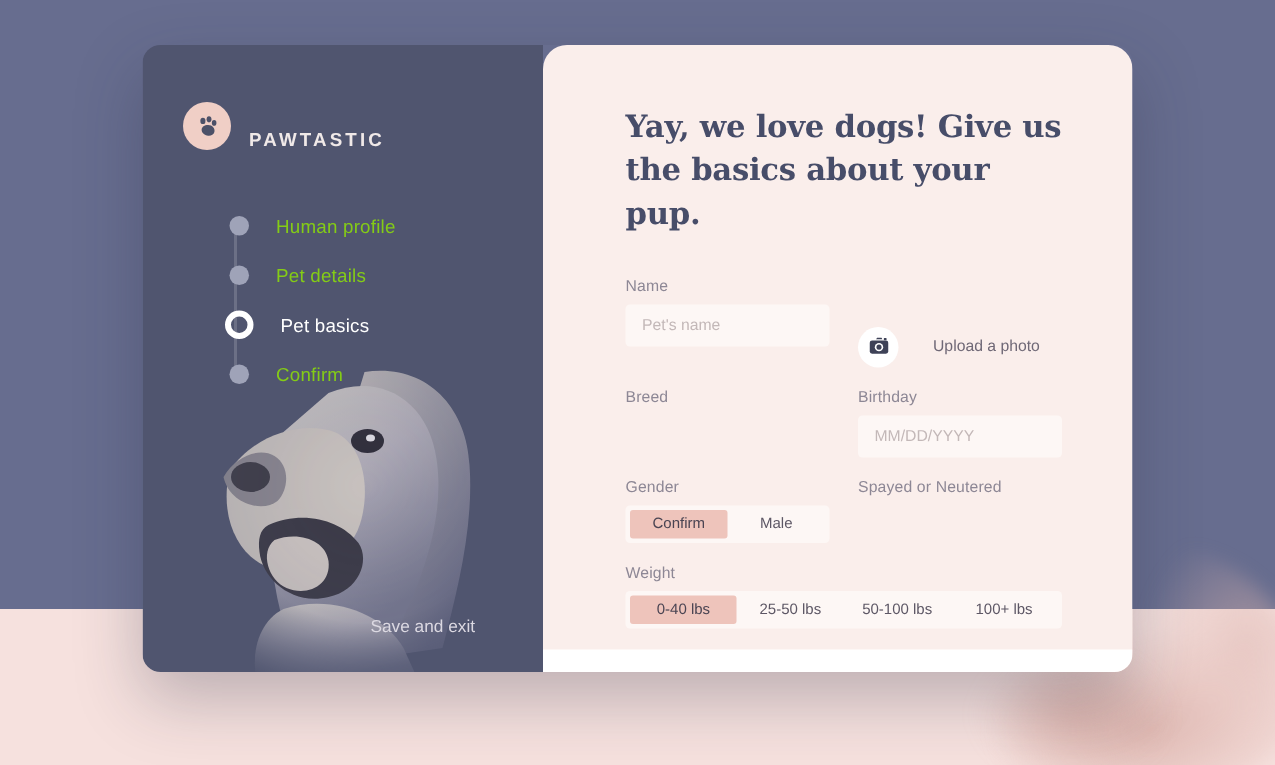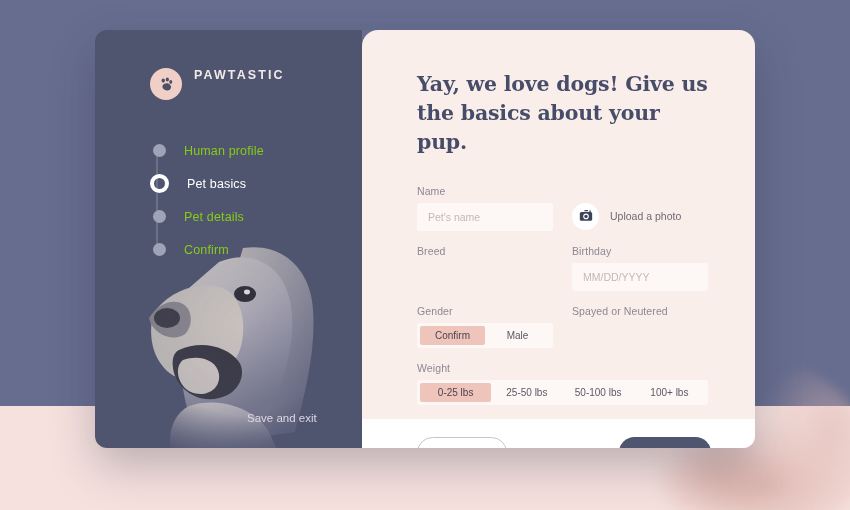"PAWTASTIC" .brand { align-items: flex-start -> flex-end; padding-left: 55px -> 27px }
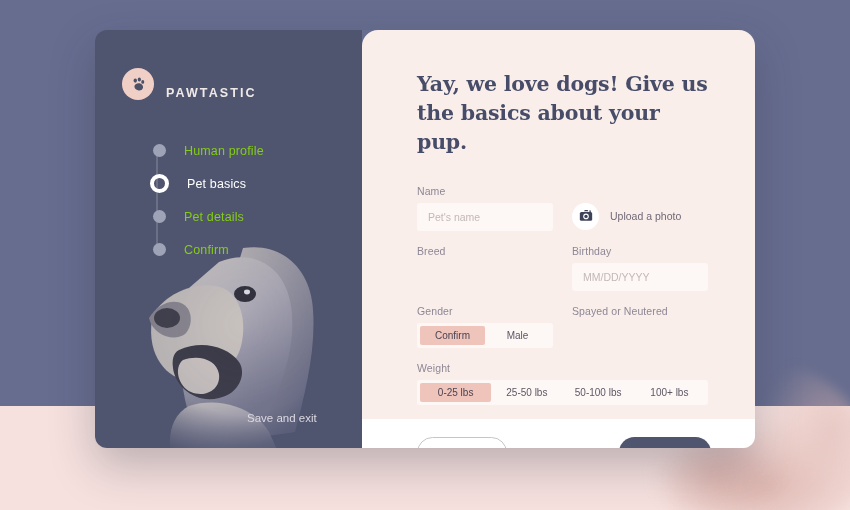"Pet basics" div.step { order: before "Pet details" -> after "Pet details" }
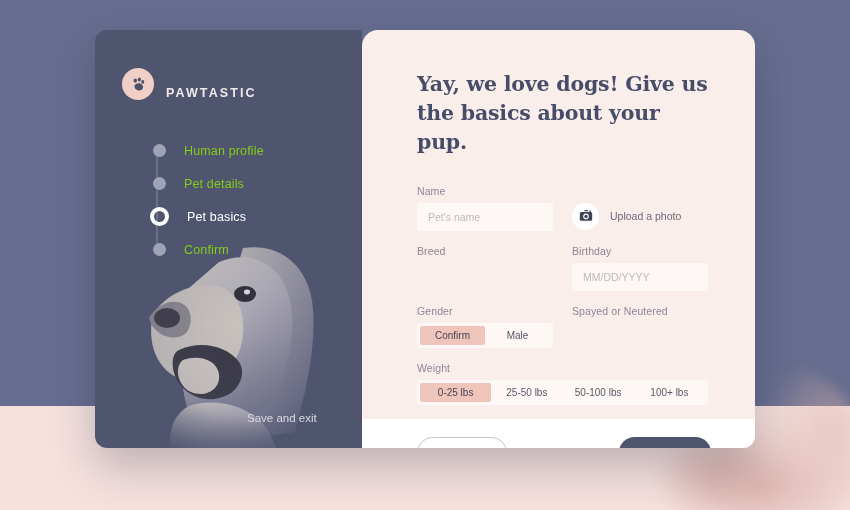"Upload a photo" .upload { gap: 11px -> 23px; margin-top: 17px -> 32px }
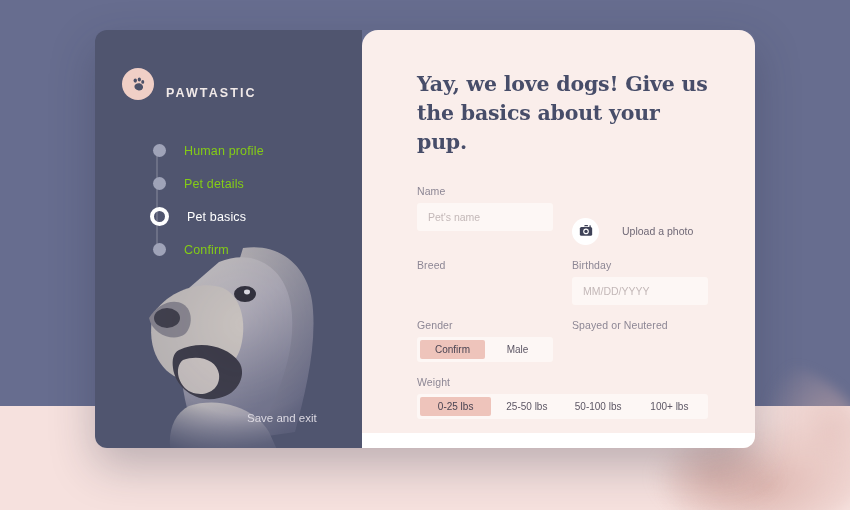"0-25 lbs" div.seg-item { text: 0-25 -> 0-40 }
